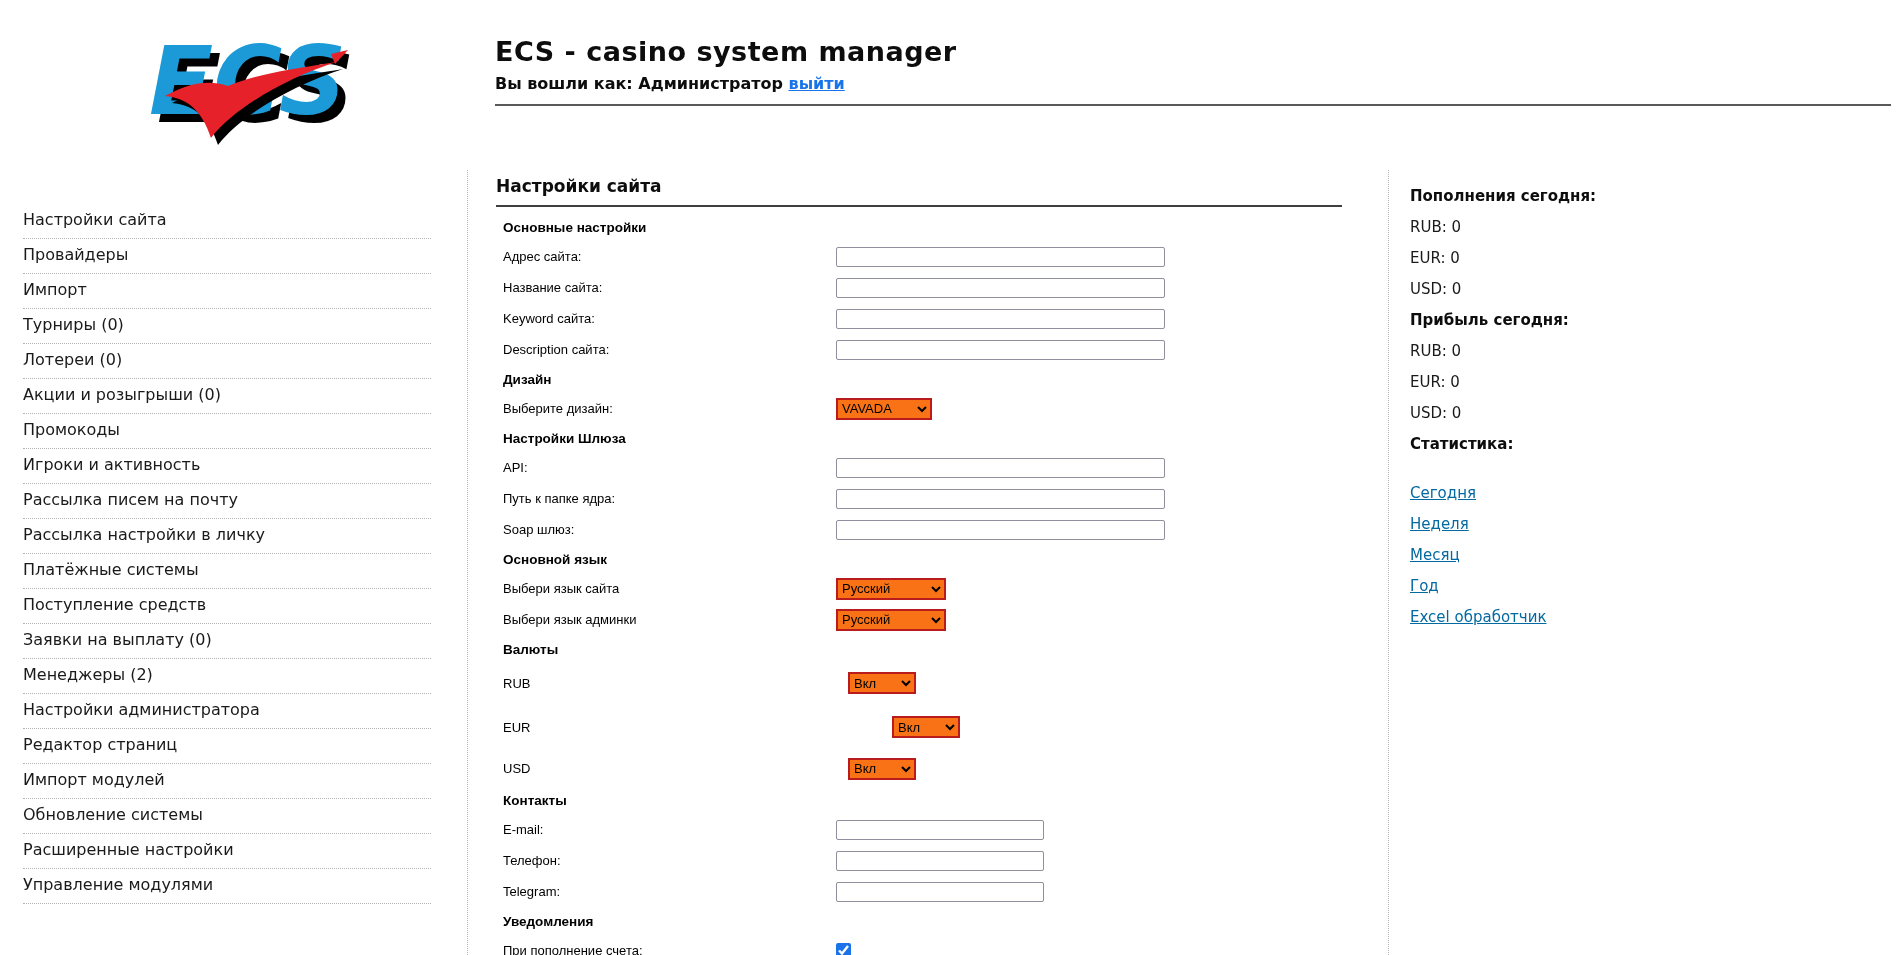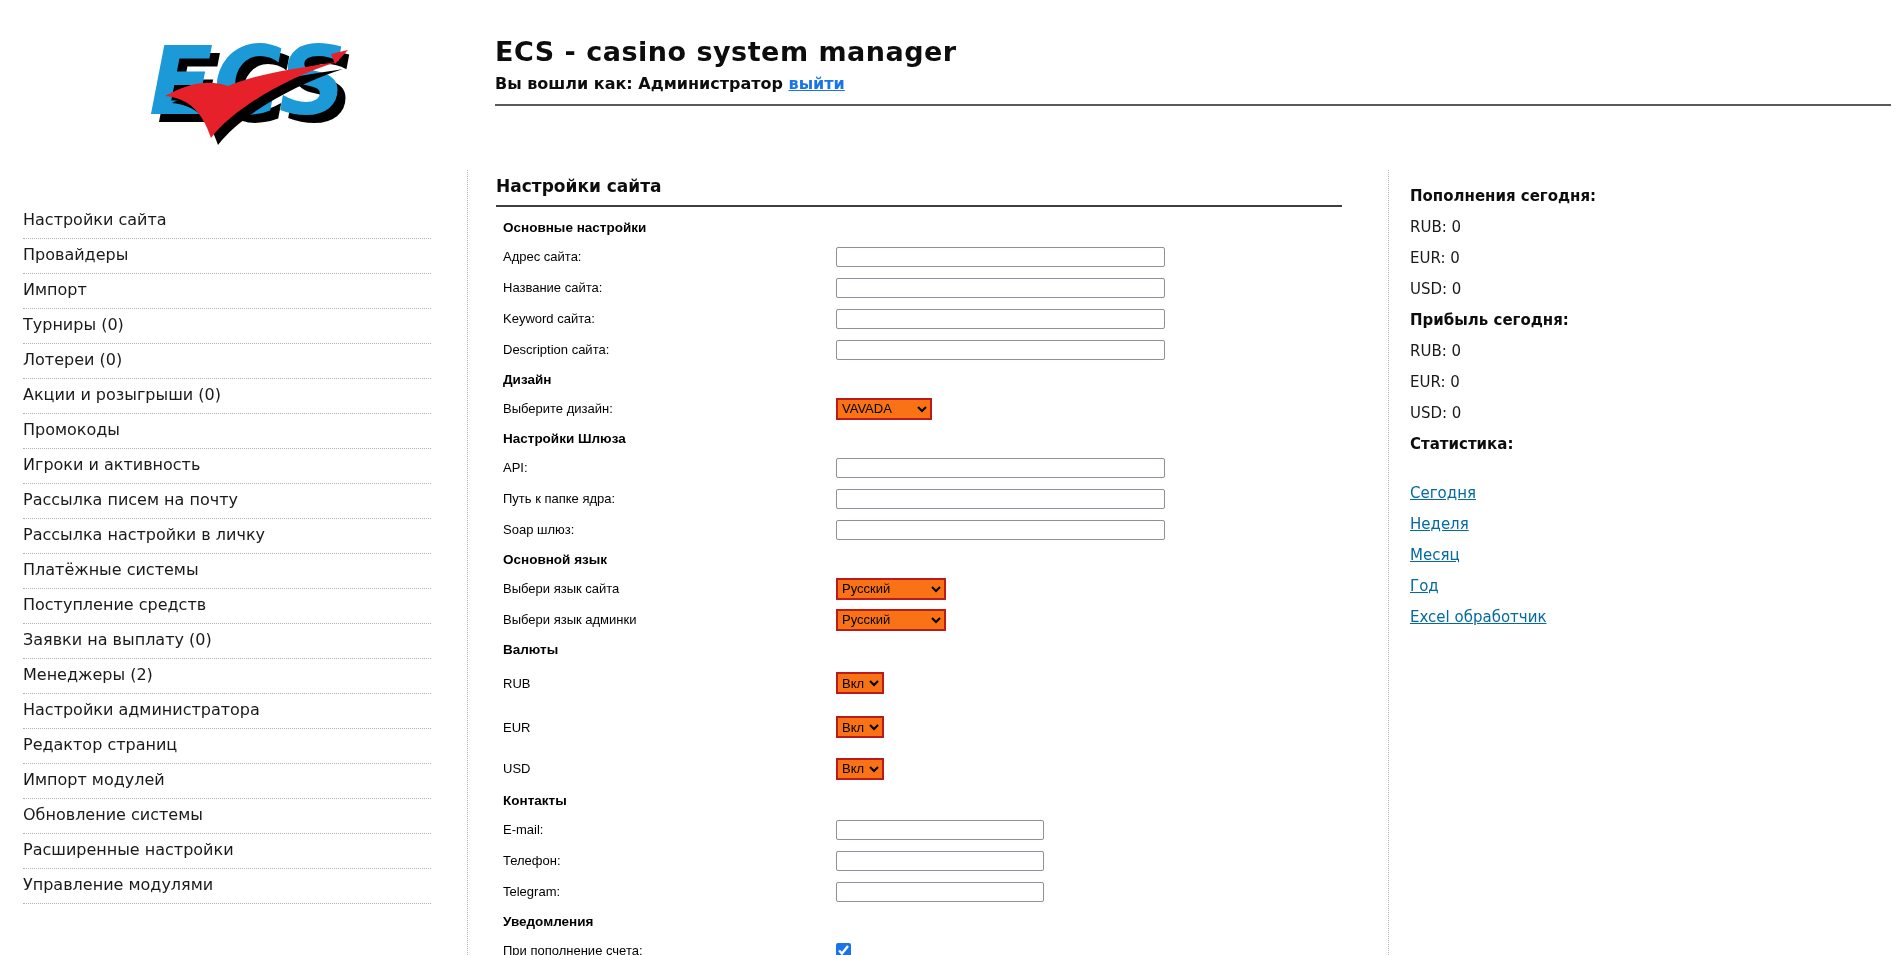"Вкл" .sel-curr { margin-left: none -> 12px; width: 48px -> 68px }
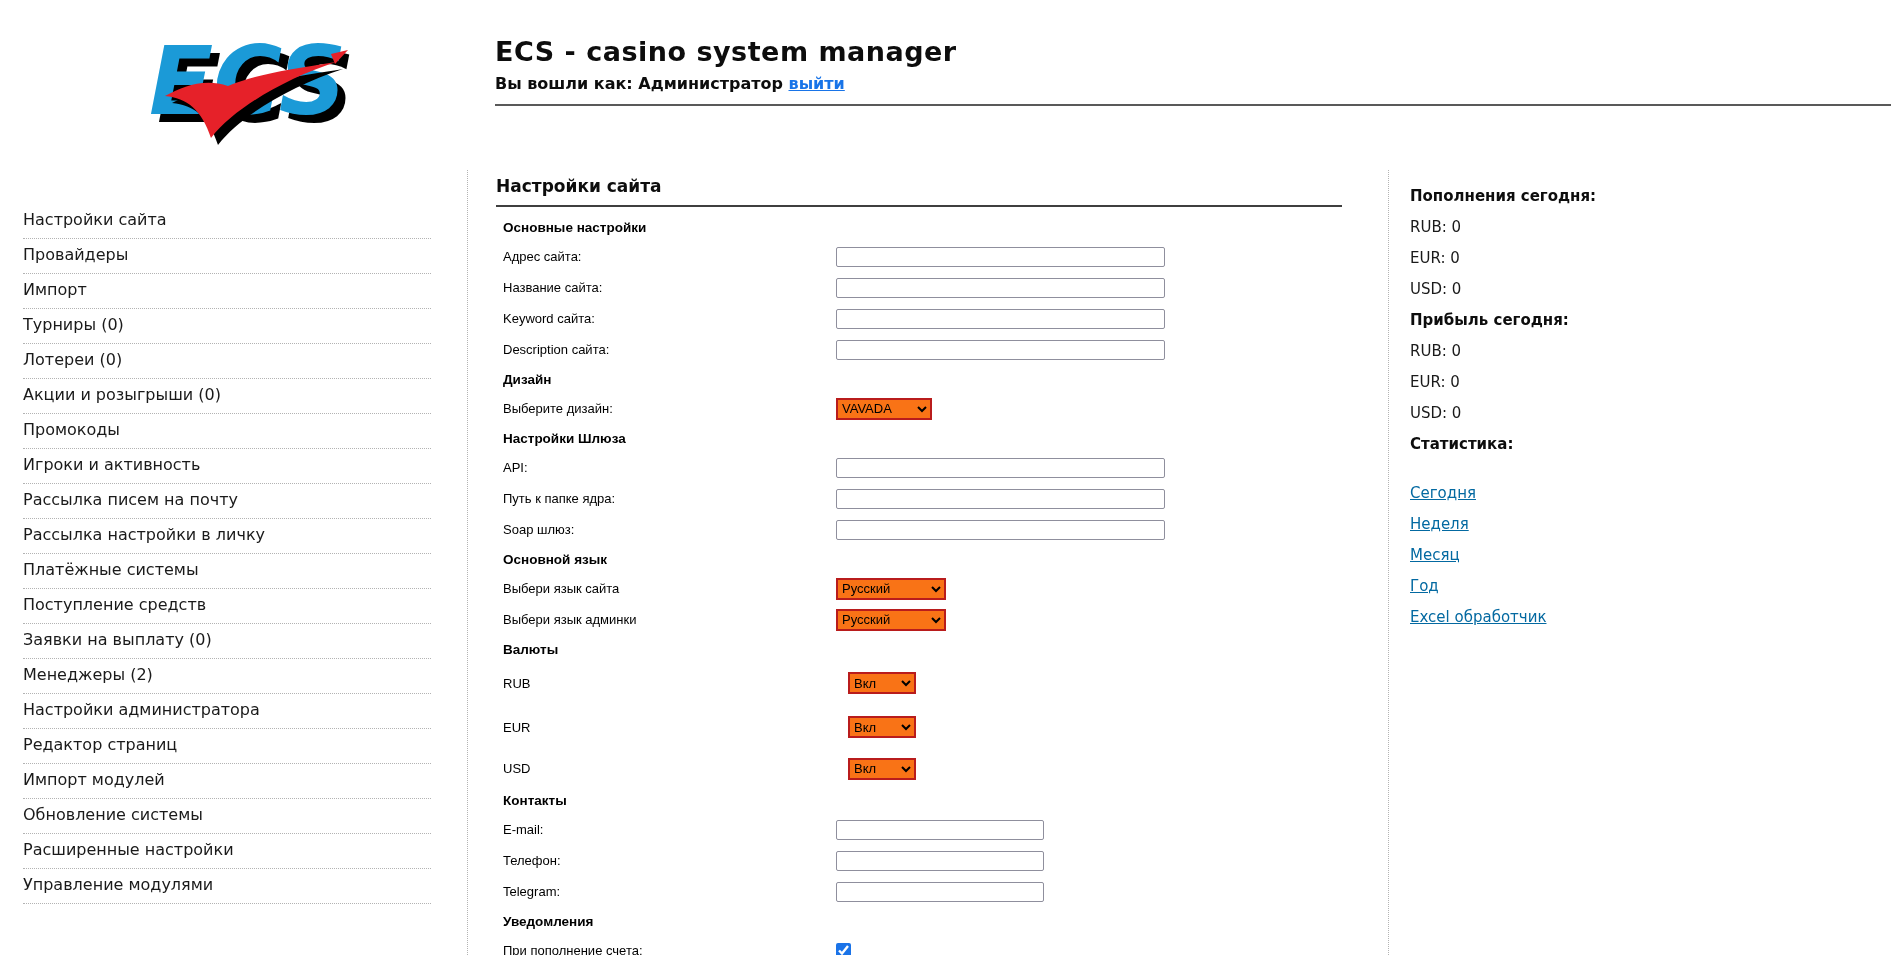"EUR" .row.h48 { gap: none -> 44px }
